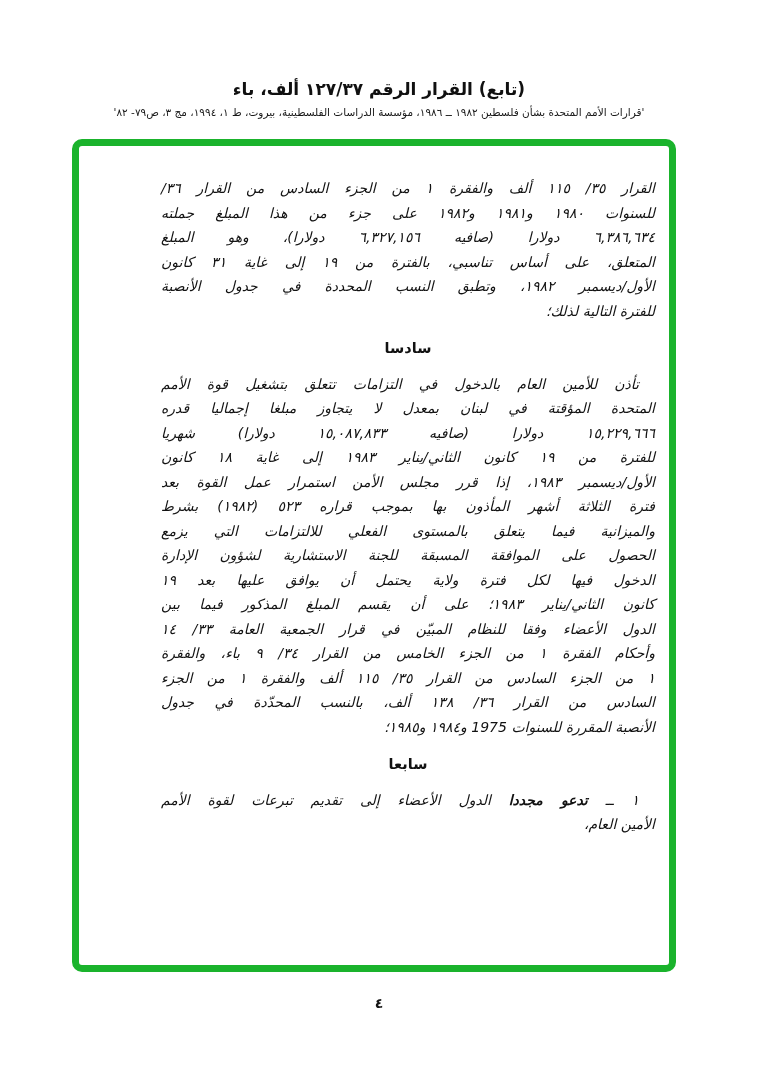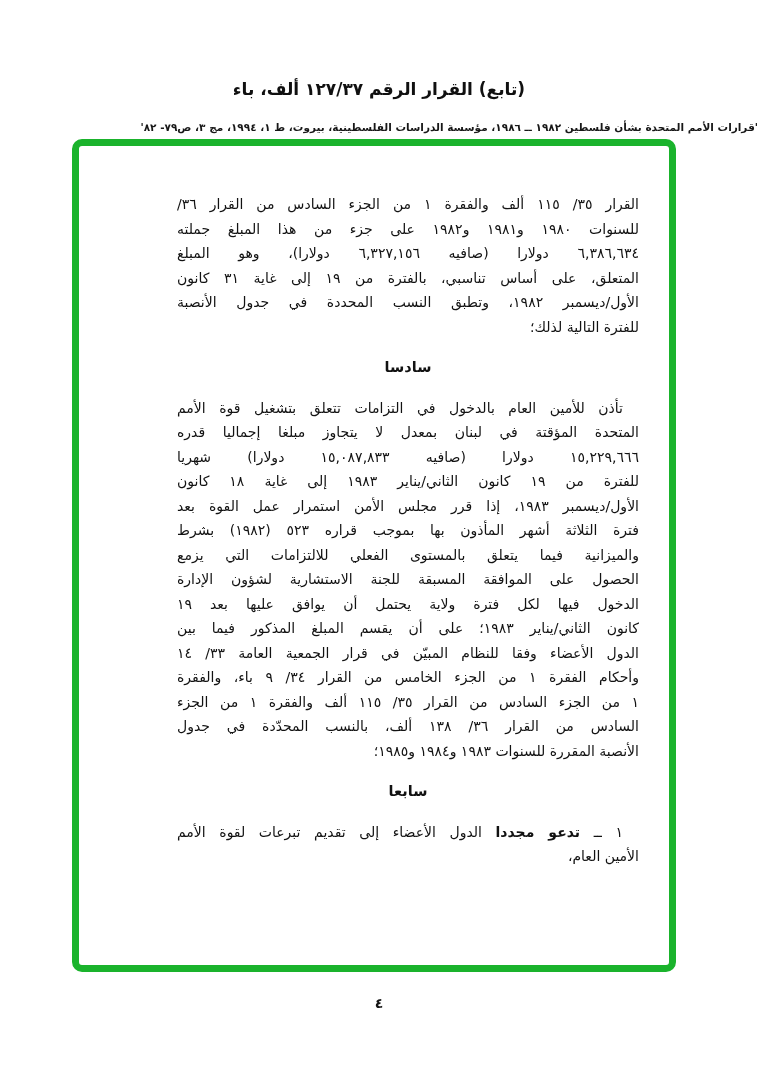"'قرارات الأمم المتحدة بشأن فلسطين" .doc-subtitle { font-weight: bold -> normal; margin-top: 20px -> 5px; text-align: right -> none }
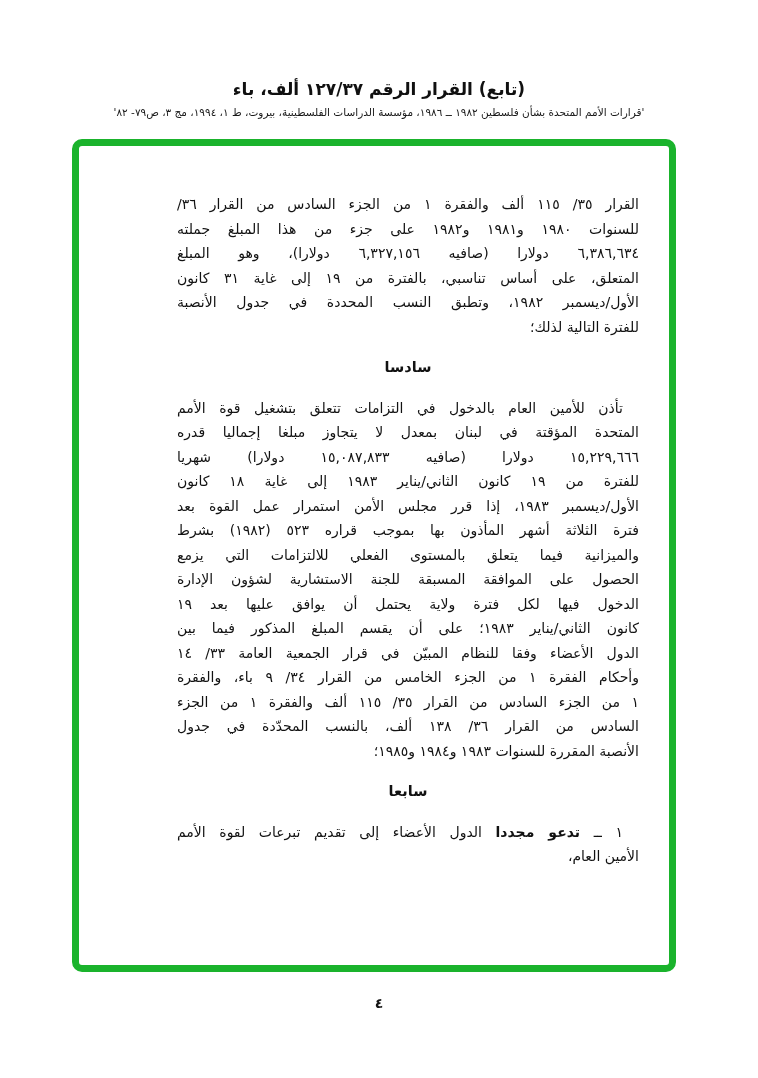"القرار ٣٥/ ١١٥ ألف والفقرة" .paragraph { font-style: none -> italic; margin: 16px -> 0 }
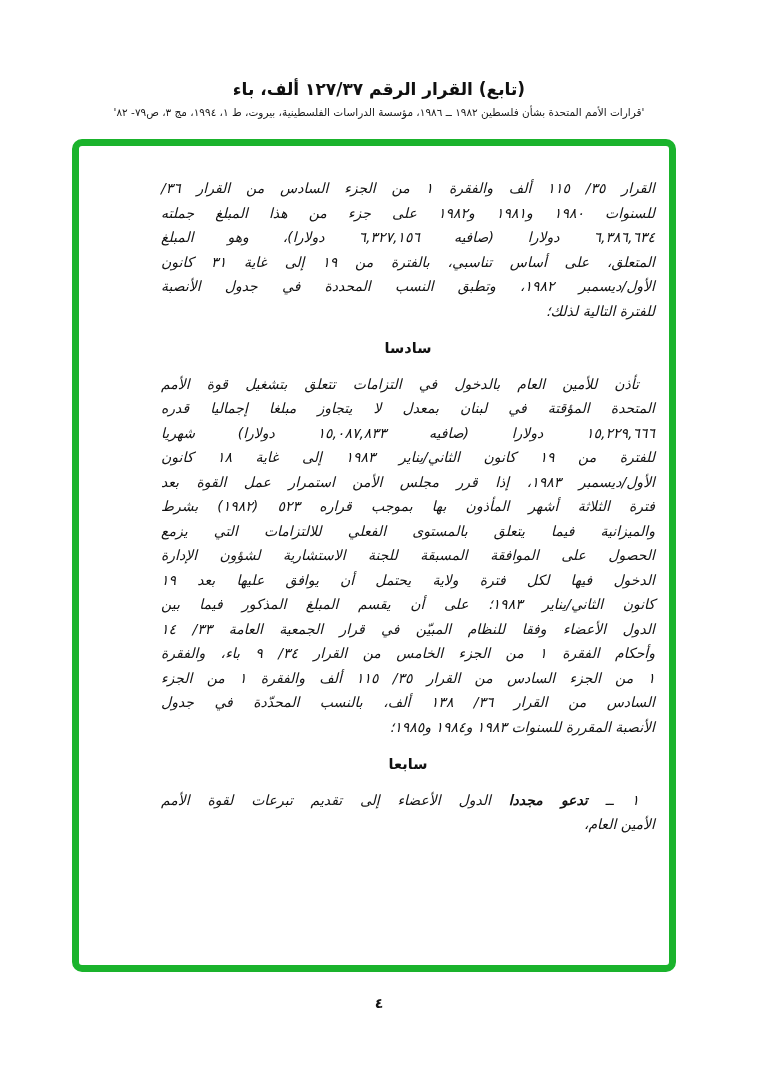"الأنصبة المقررة للسنوات ١٩٨٣ و١٩٨٤" span { text: ١٩٨٣ -> 1975 }
